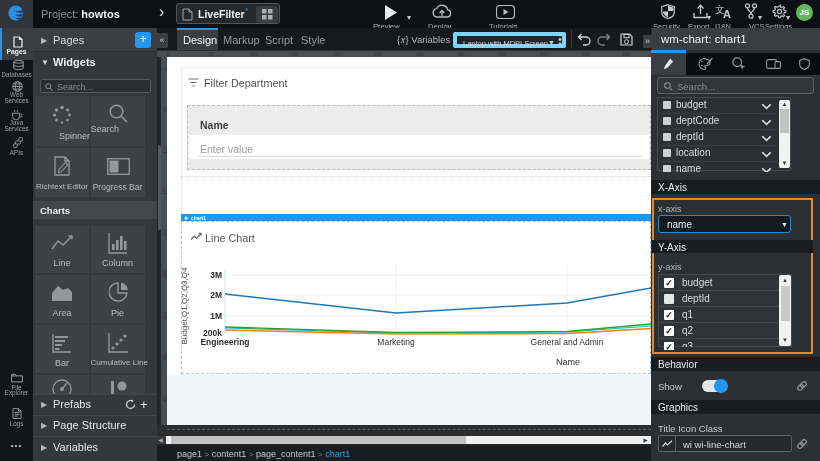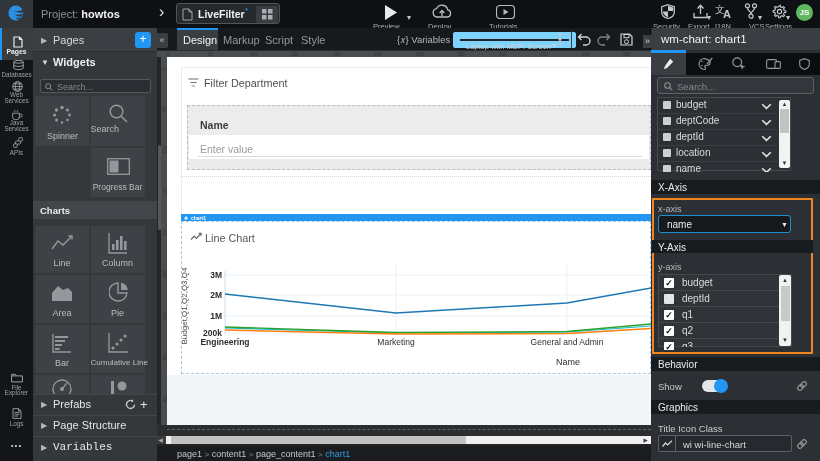"Laptop with MDPI Screen" div.abs { border: 7px solid #7dd3fc -> 4px solid #7dd3fc; width: 123px -> 113px }
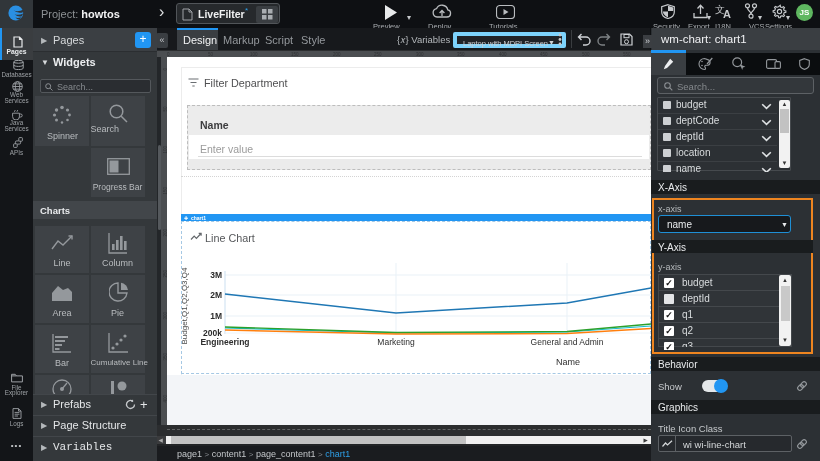"Spinner" div.abs { left: 12px -> 1px; text-align: left -> right }
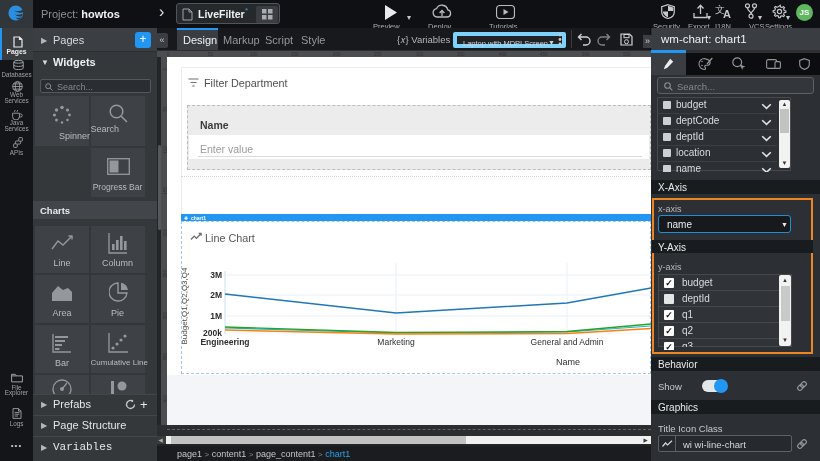"Richtext Editor" div.abs { html: none -> <div> <svg> <path></path> <path></path> </svg> <div>Richtext Editor</div> </div> }
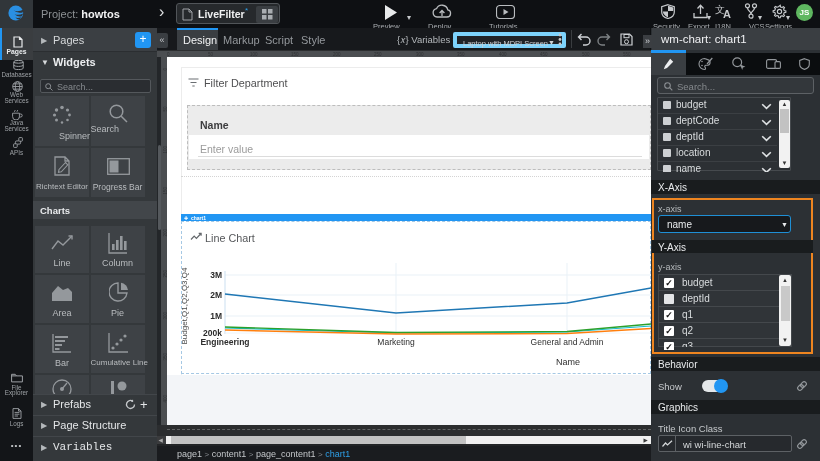"Variables" div.abs { font-family: Liberation Mono, monospace -> none }
